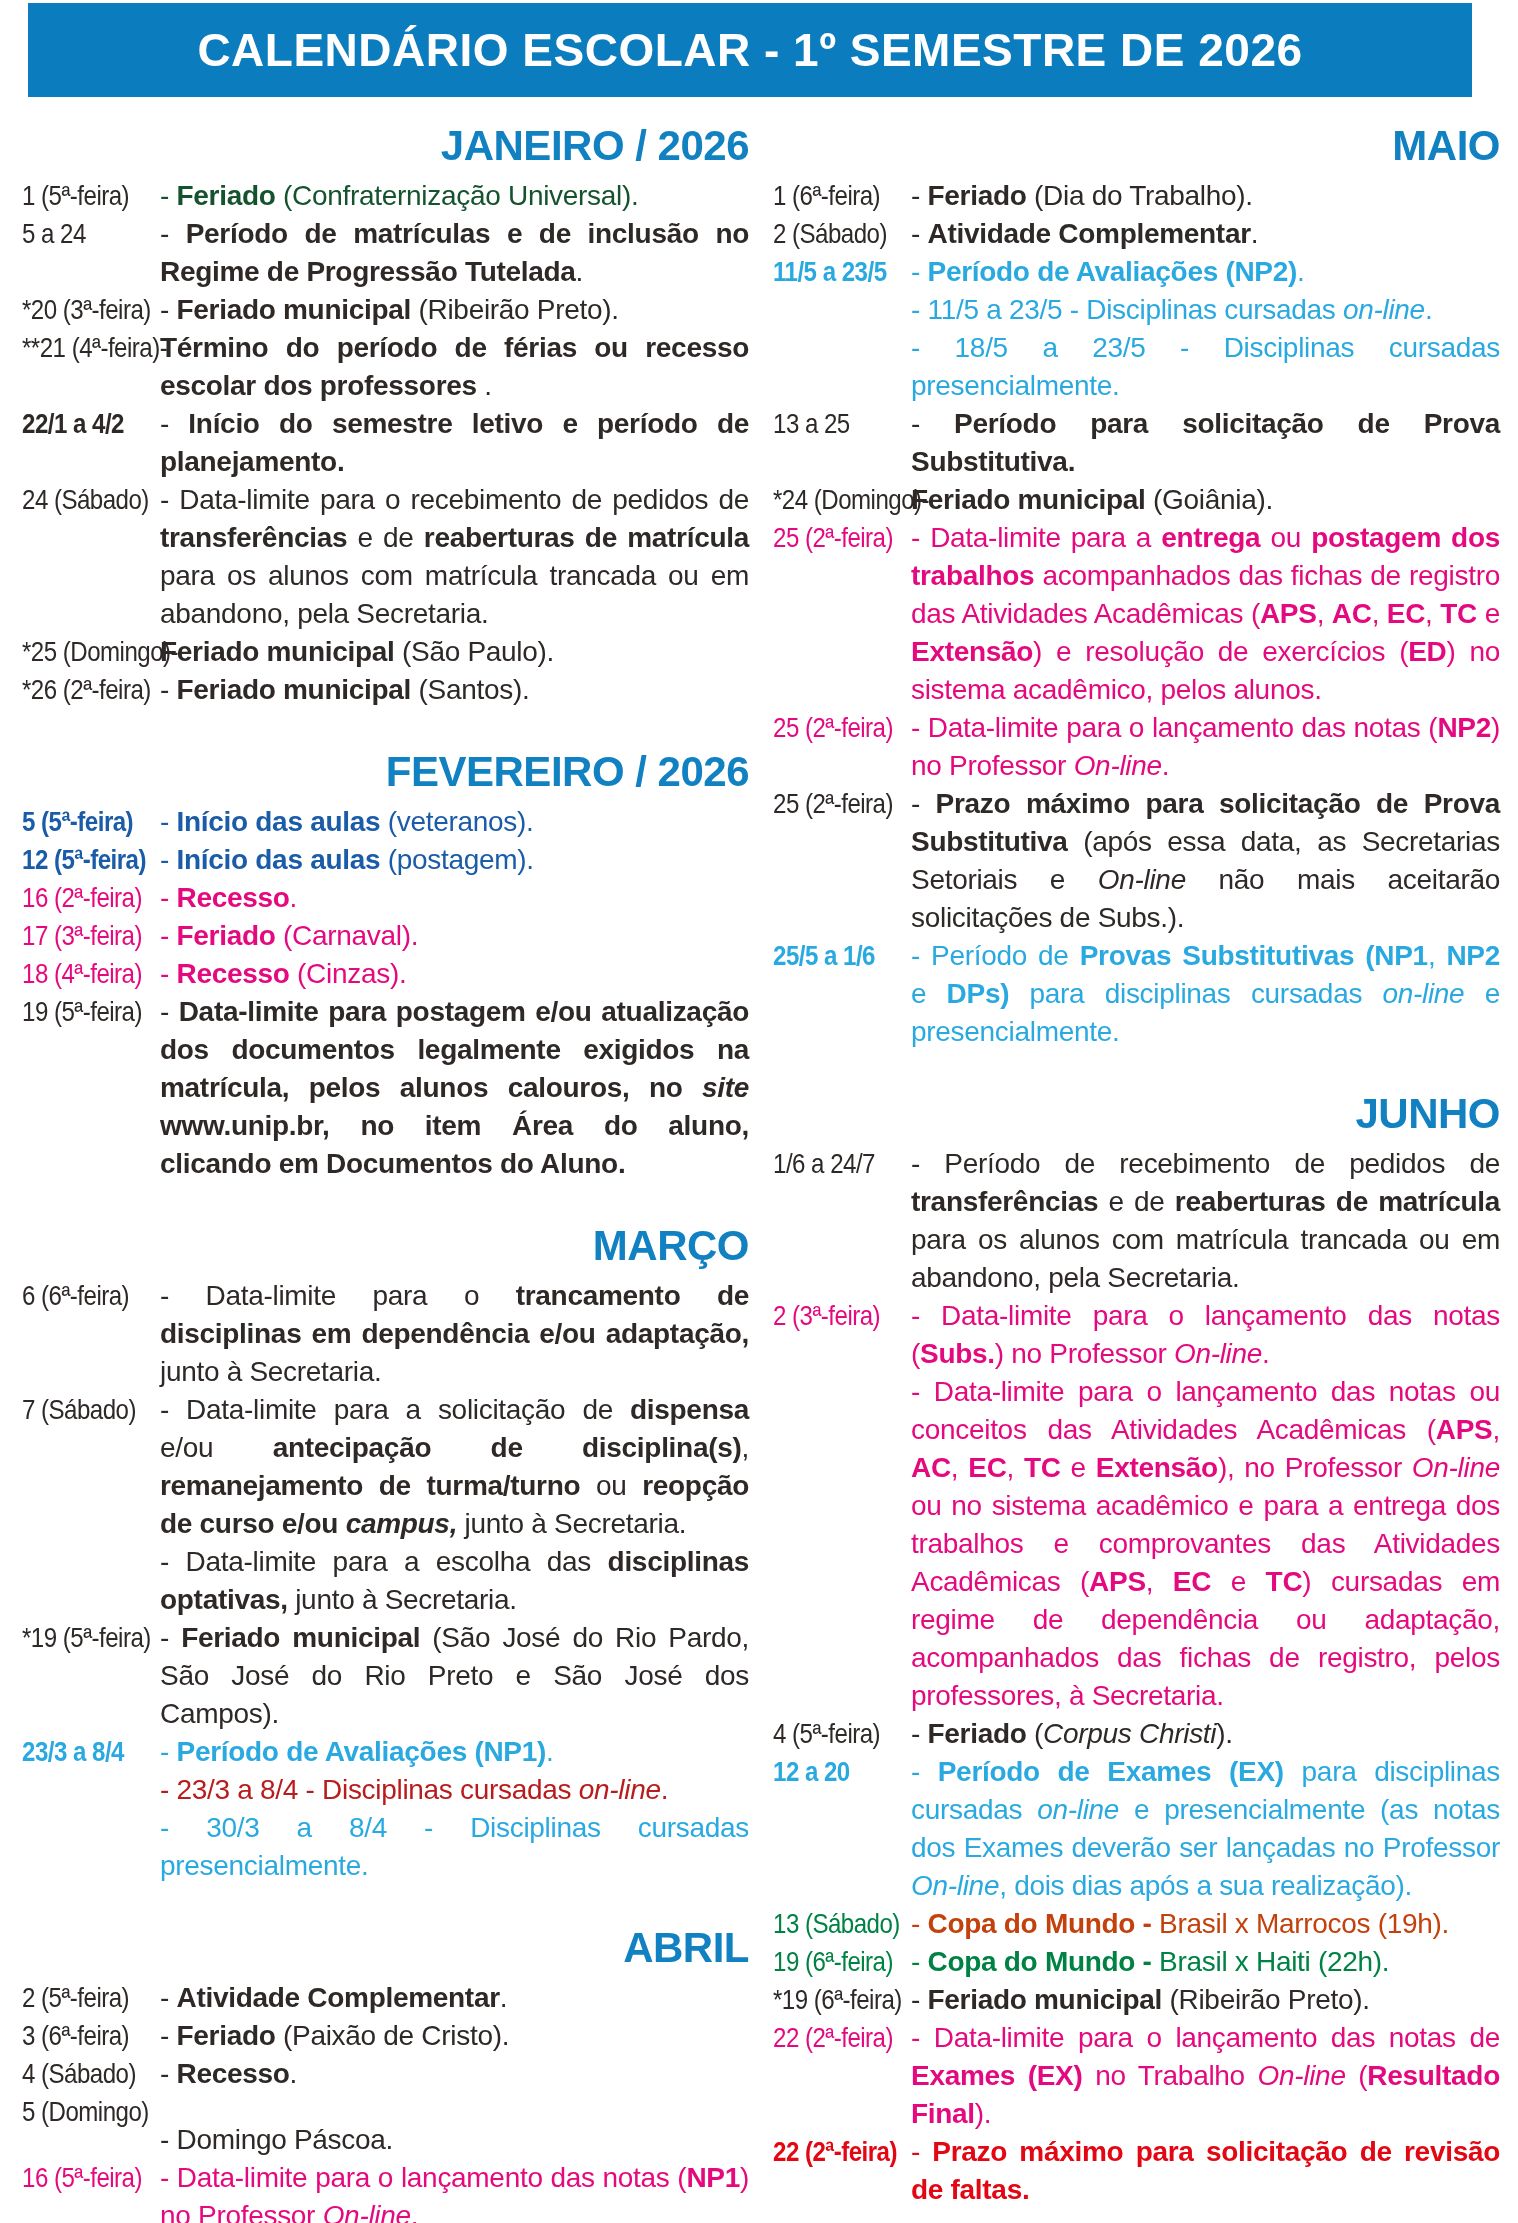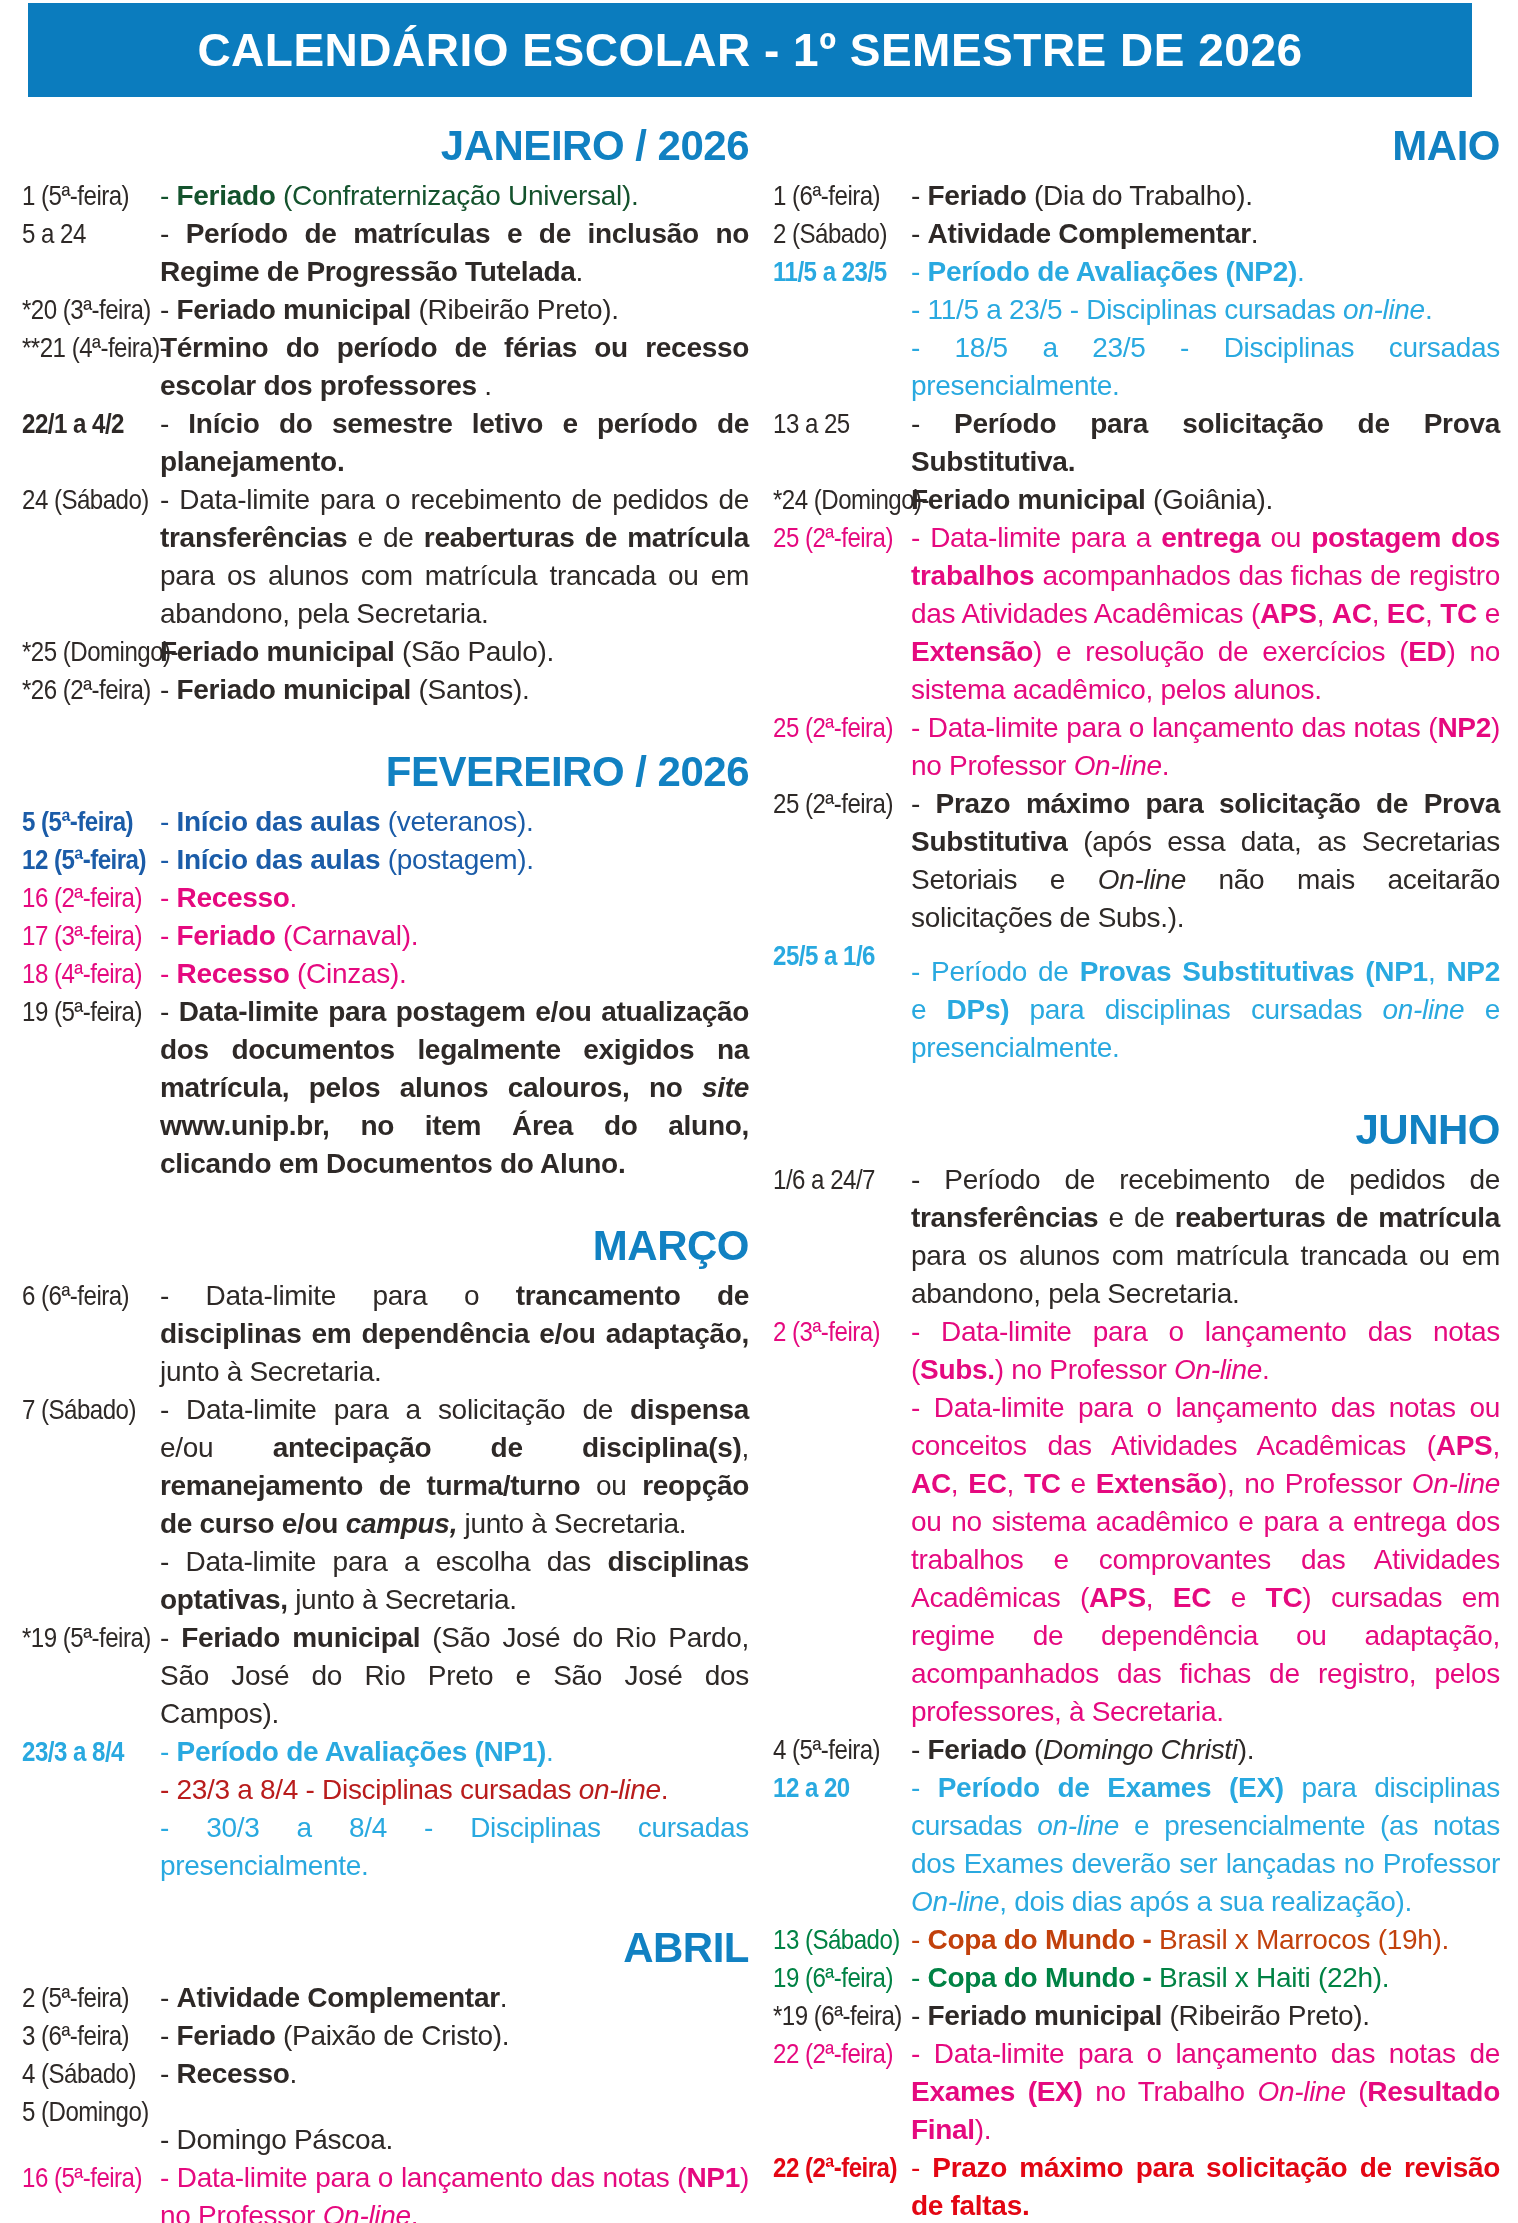"- Período de Provas Substitutivas" div.entry-text { margin-top: 16px -> none }
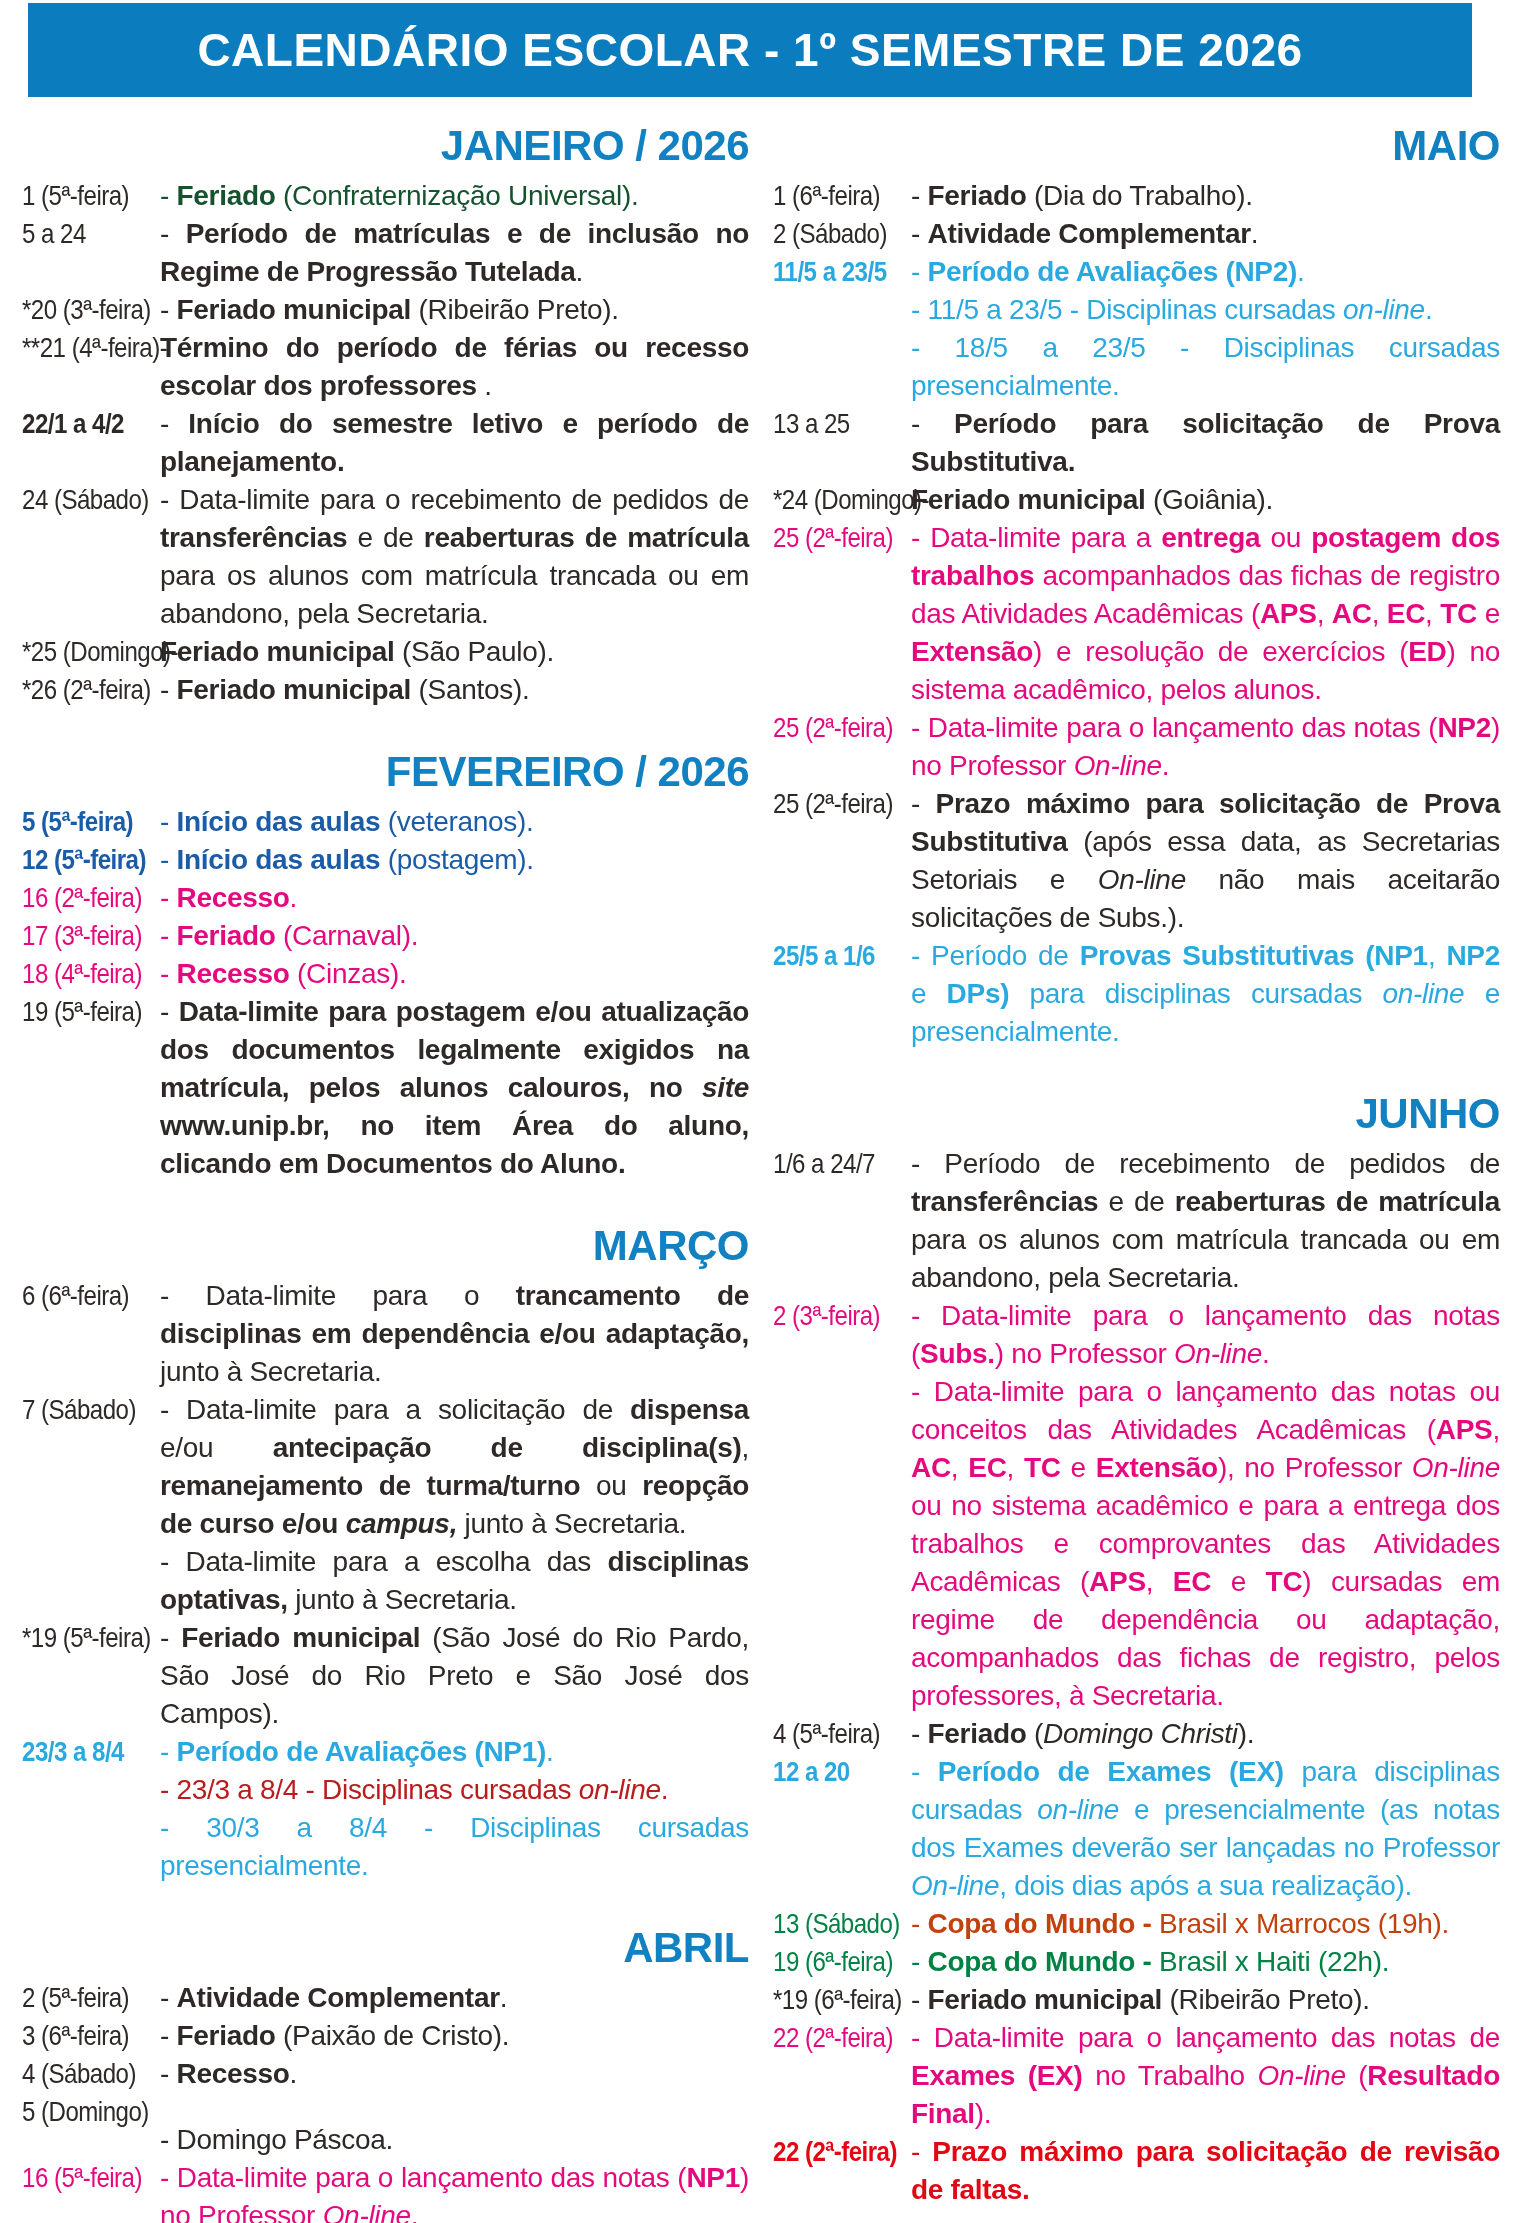"Domingo Christi" span.i { text: Domingo -> Corpus }
